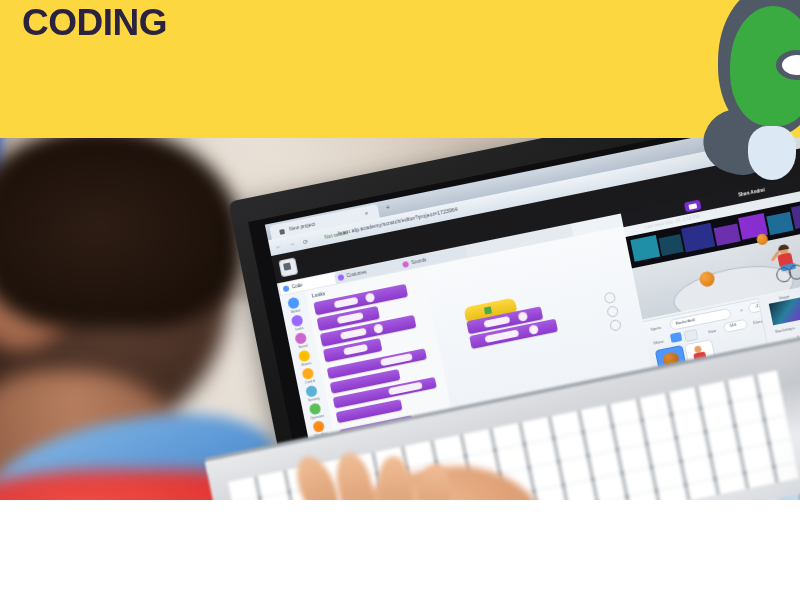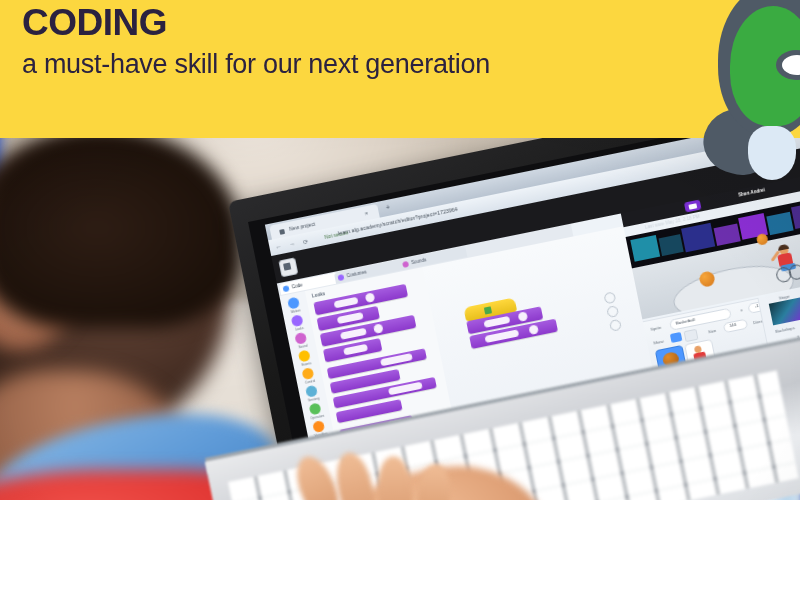"a must-have skill for our" div.b-sub { html: <div>a must-have skill for our next generation</div> -> none }
